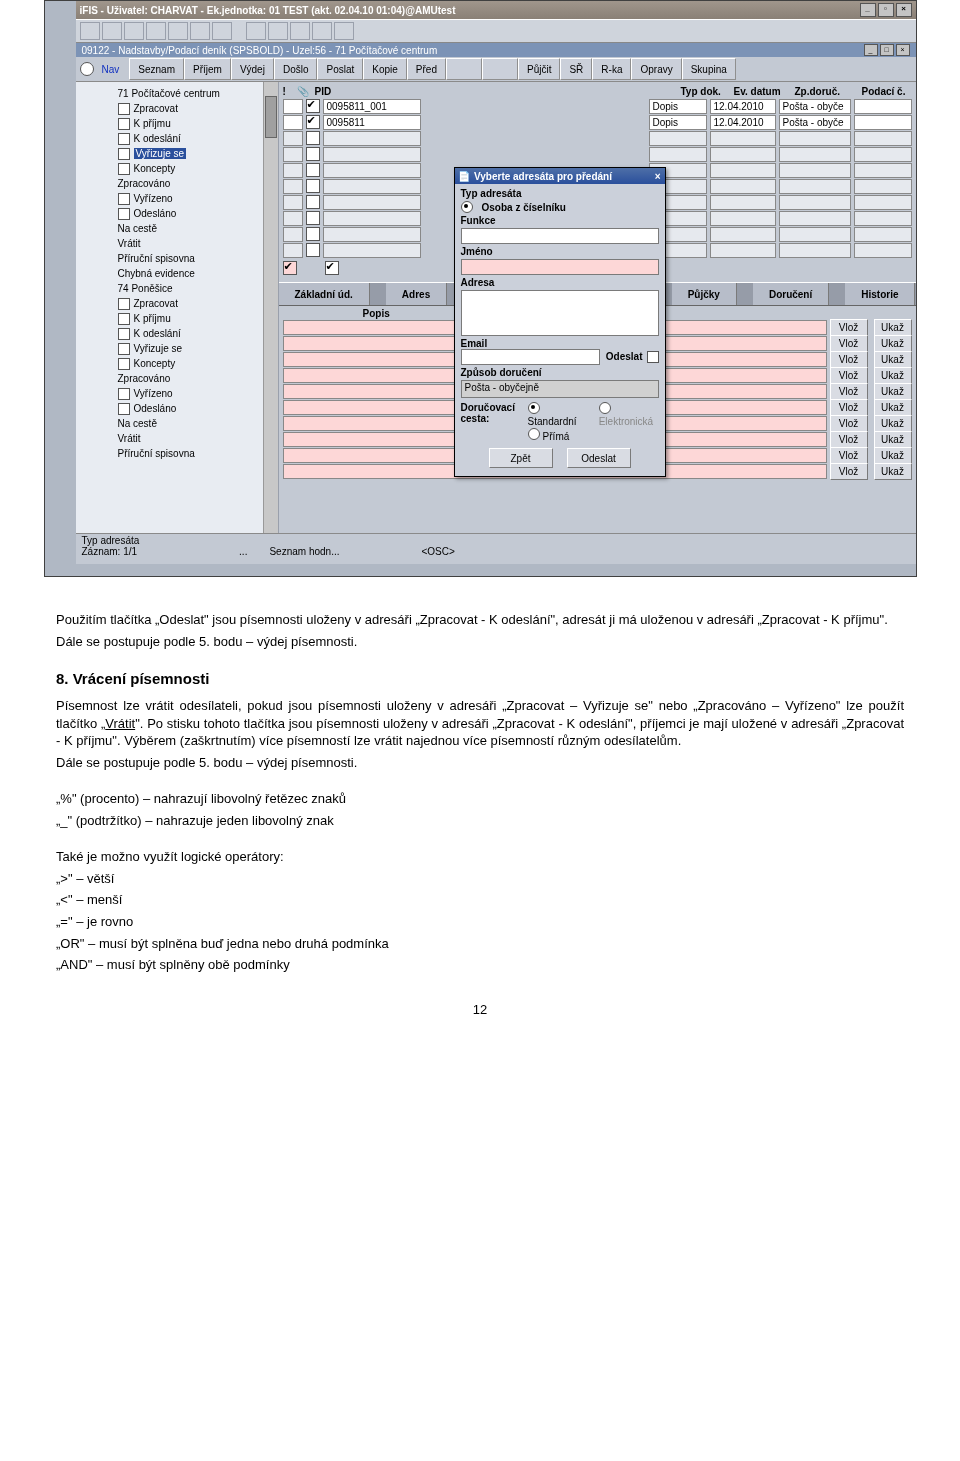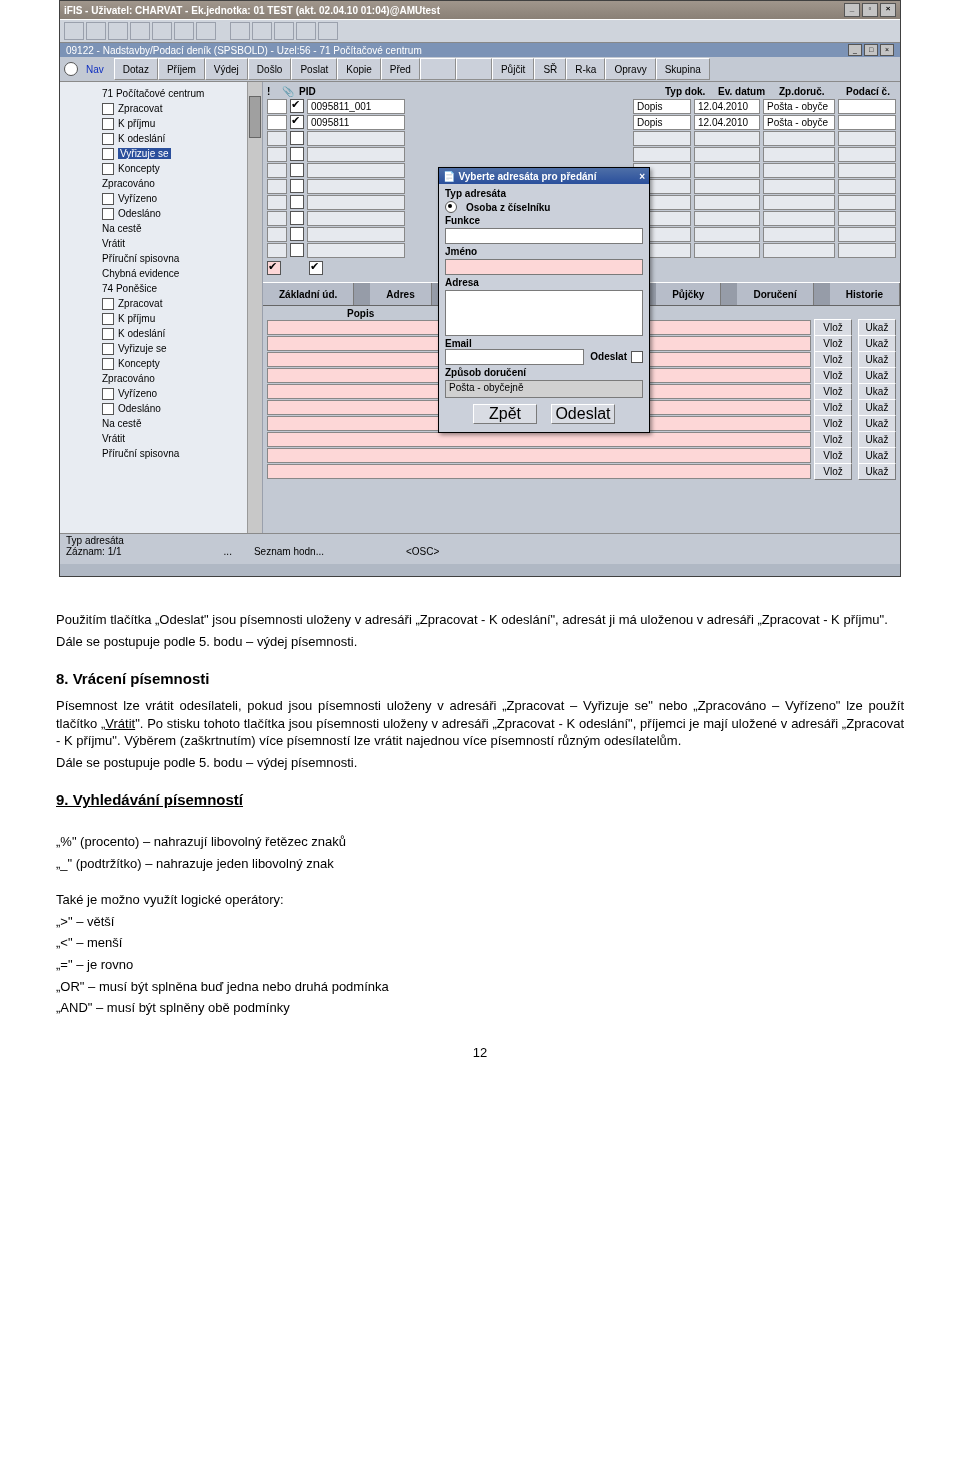"iFIS - Uživatel: CHARVAT -" .app { padding-left: none -> 31px }
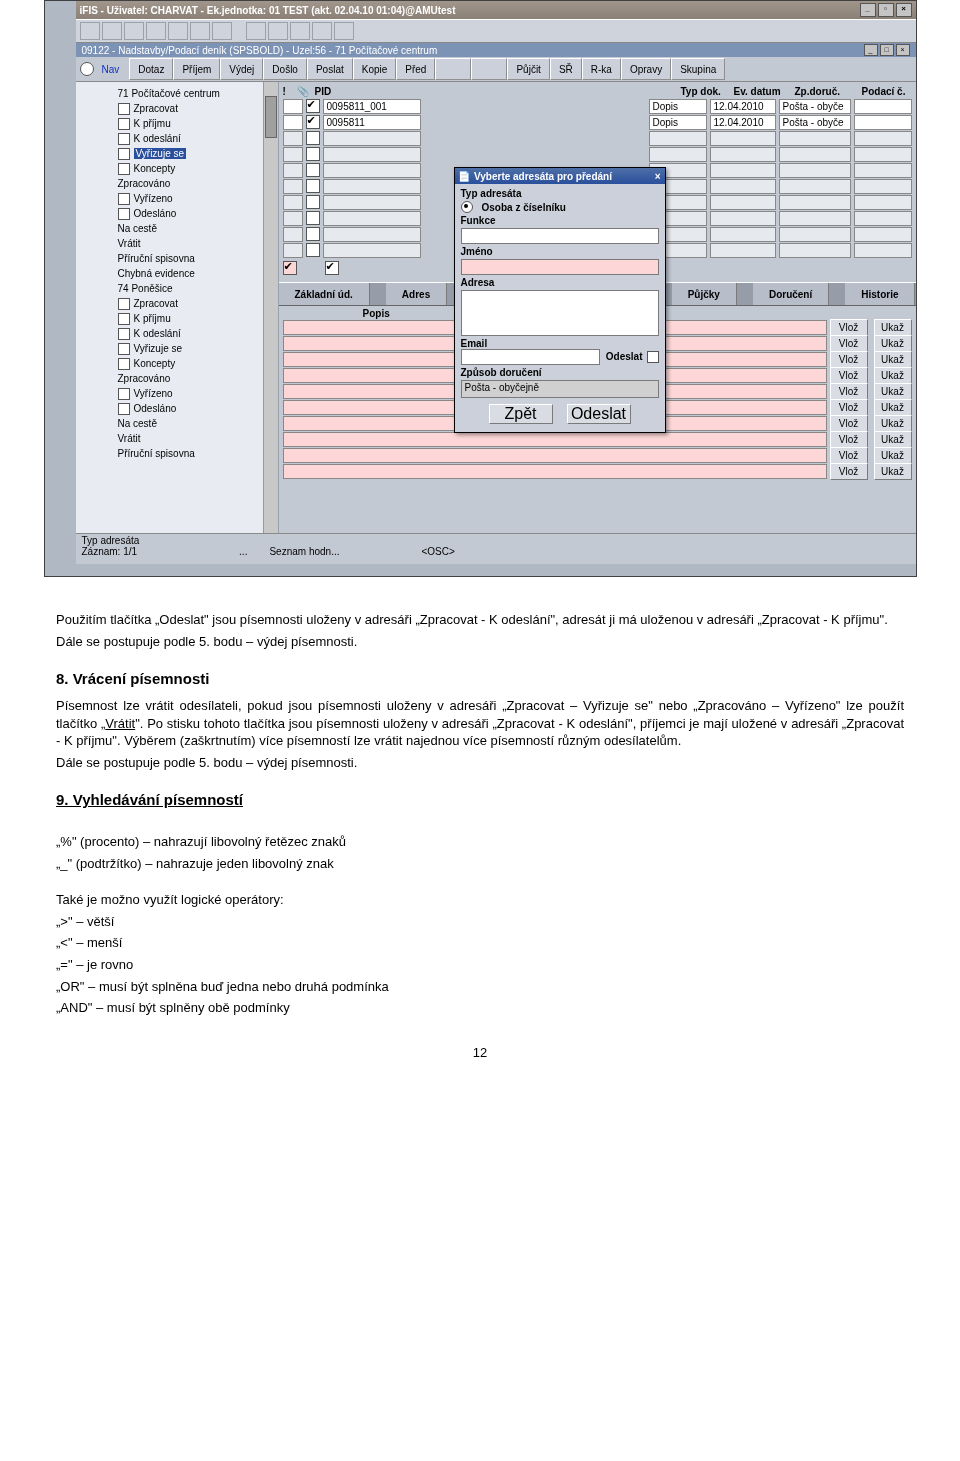"Dotaz" div.nav-btn { text: Dotaz -> Seznam }
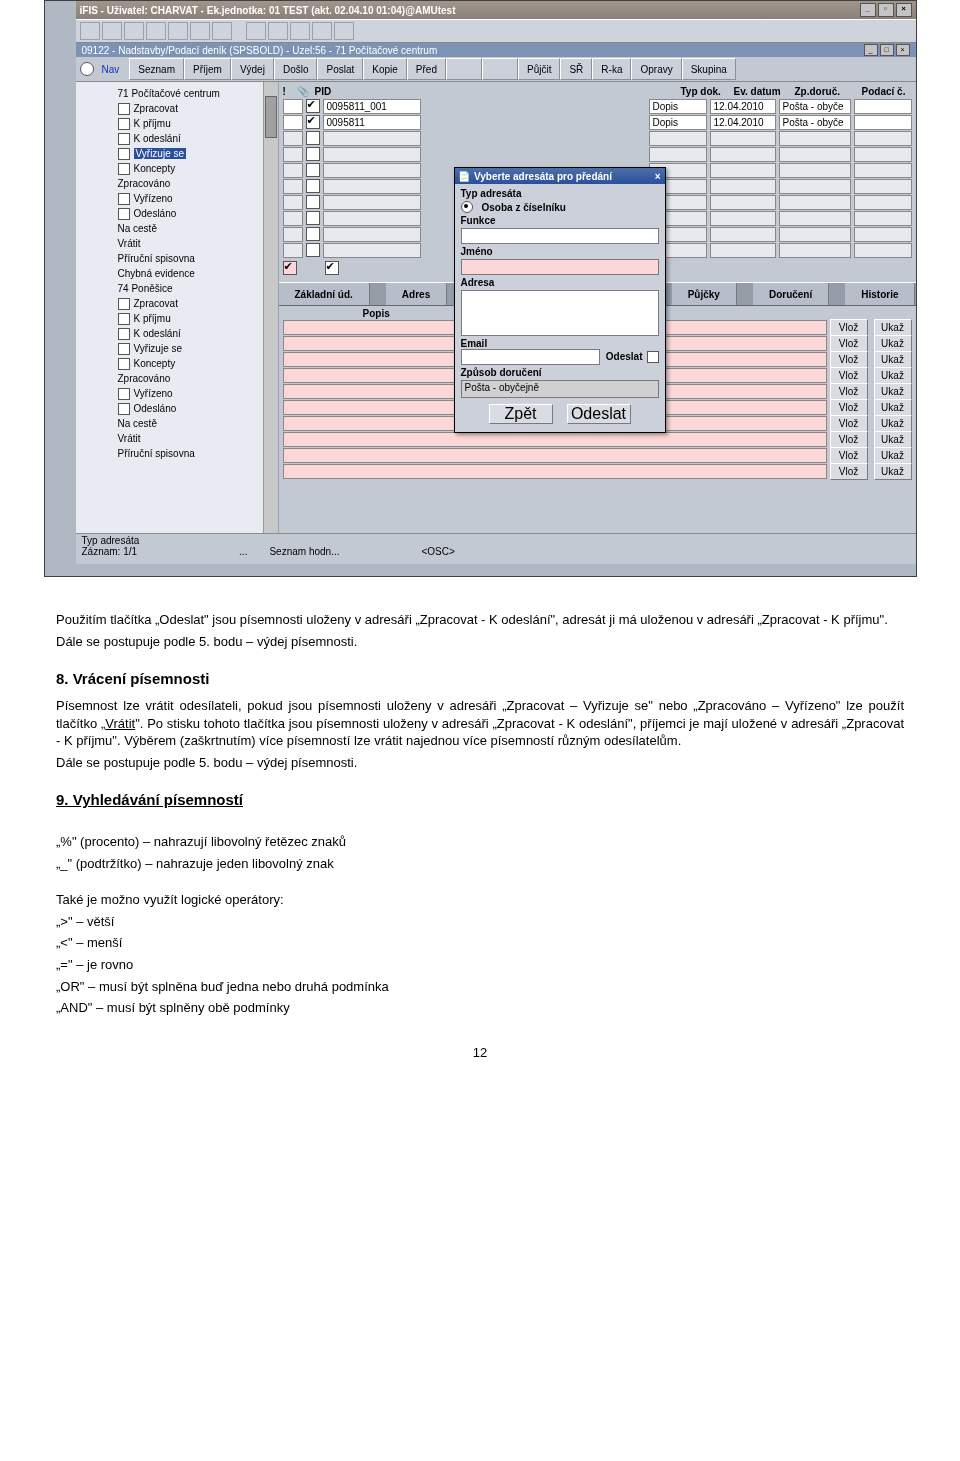"Doručovací cesta:" div.dlg-row { html: none -> <div> <span>Doručovací cesta:</span> <div> <span><span></span><span>Standardní</span></span> <span><span></span><span>Přímá</span></span> </div> <div> <span><span></span><span>Elektronická</span></span> </div> </div> }
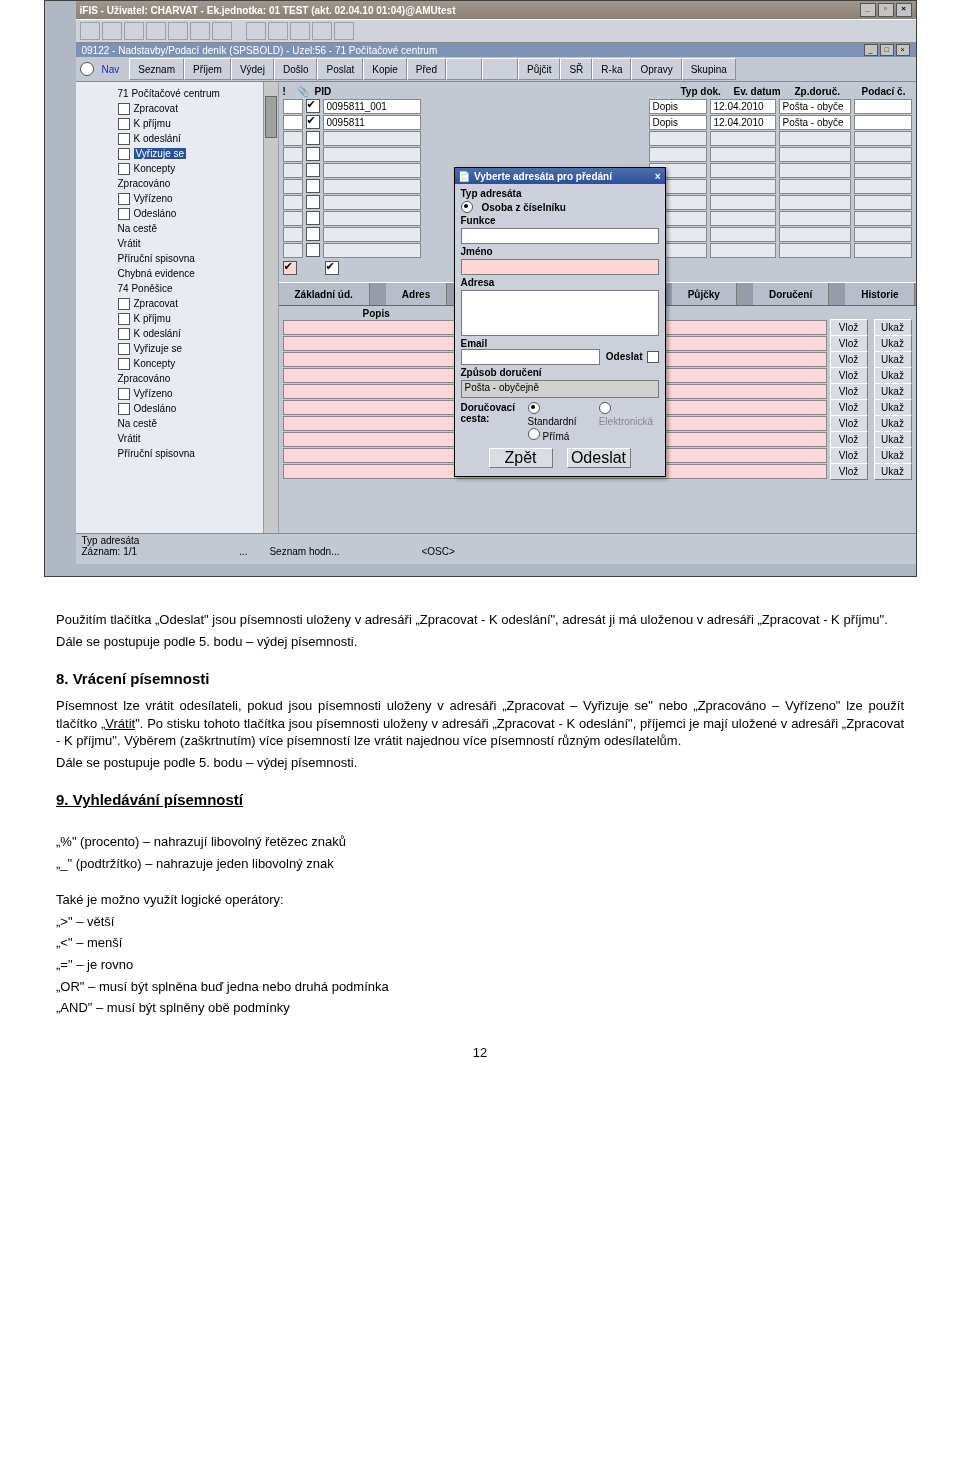"Zpět" .dlg-btn { font-size: 16px -> 10px }
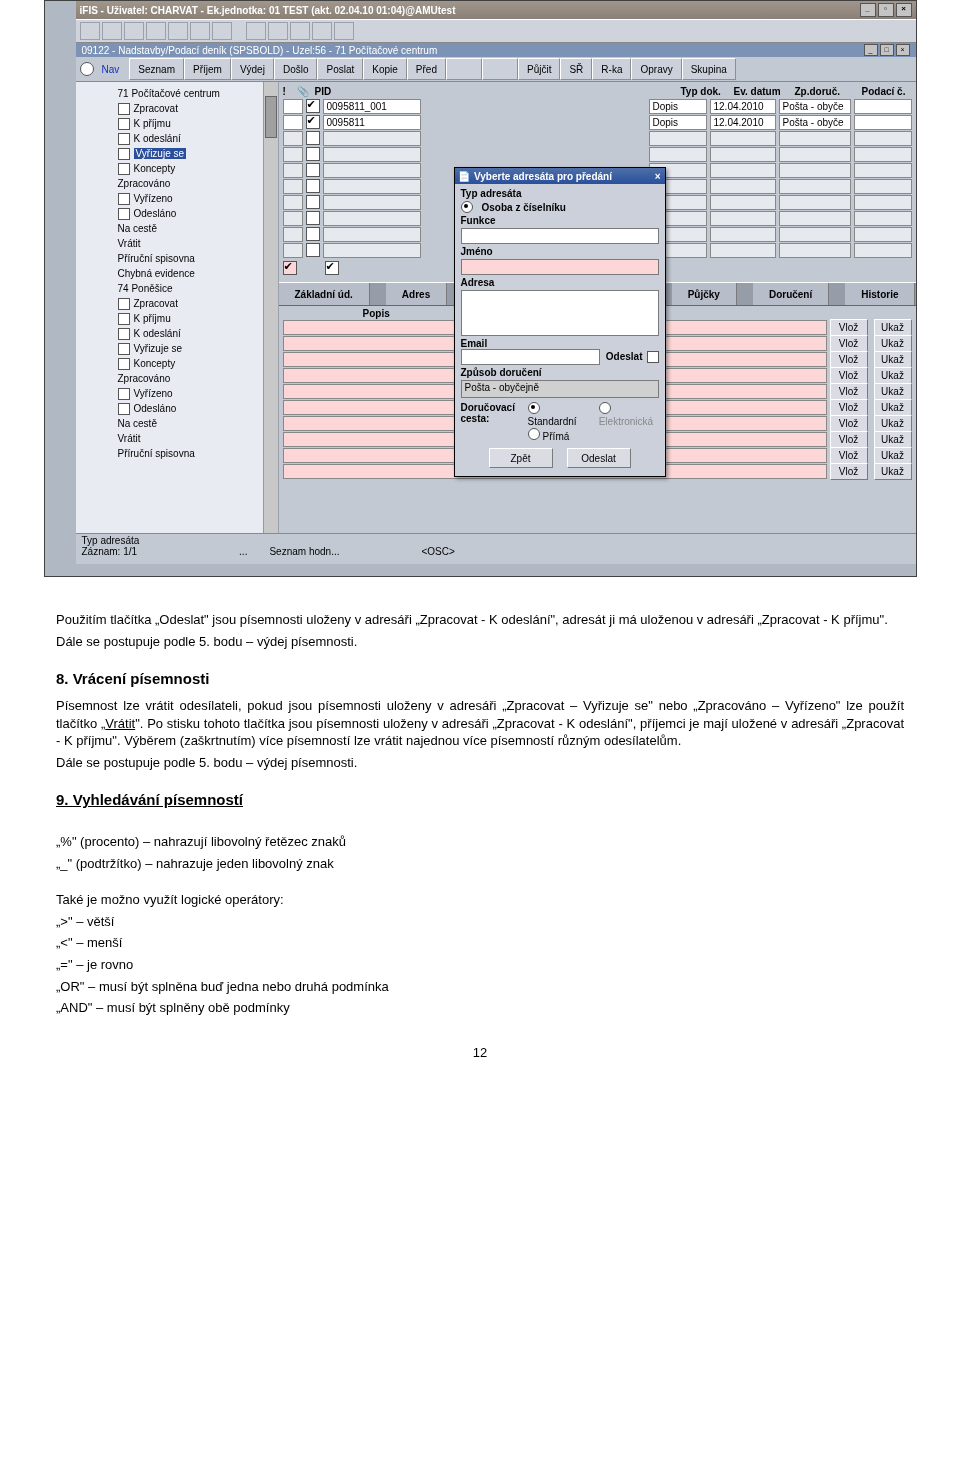"9. Vyhledávání písemností" h2 { html: <h2><span>9. Vyhledávání písemností</span></h2> -> none }
